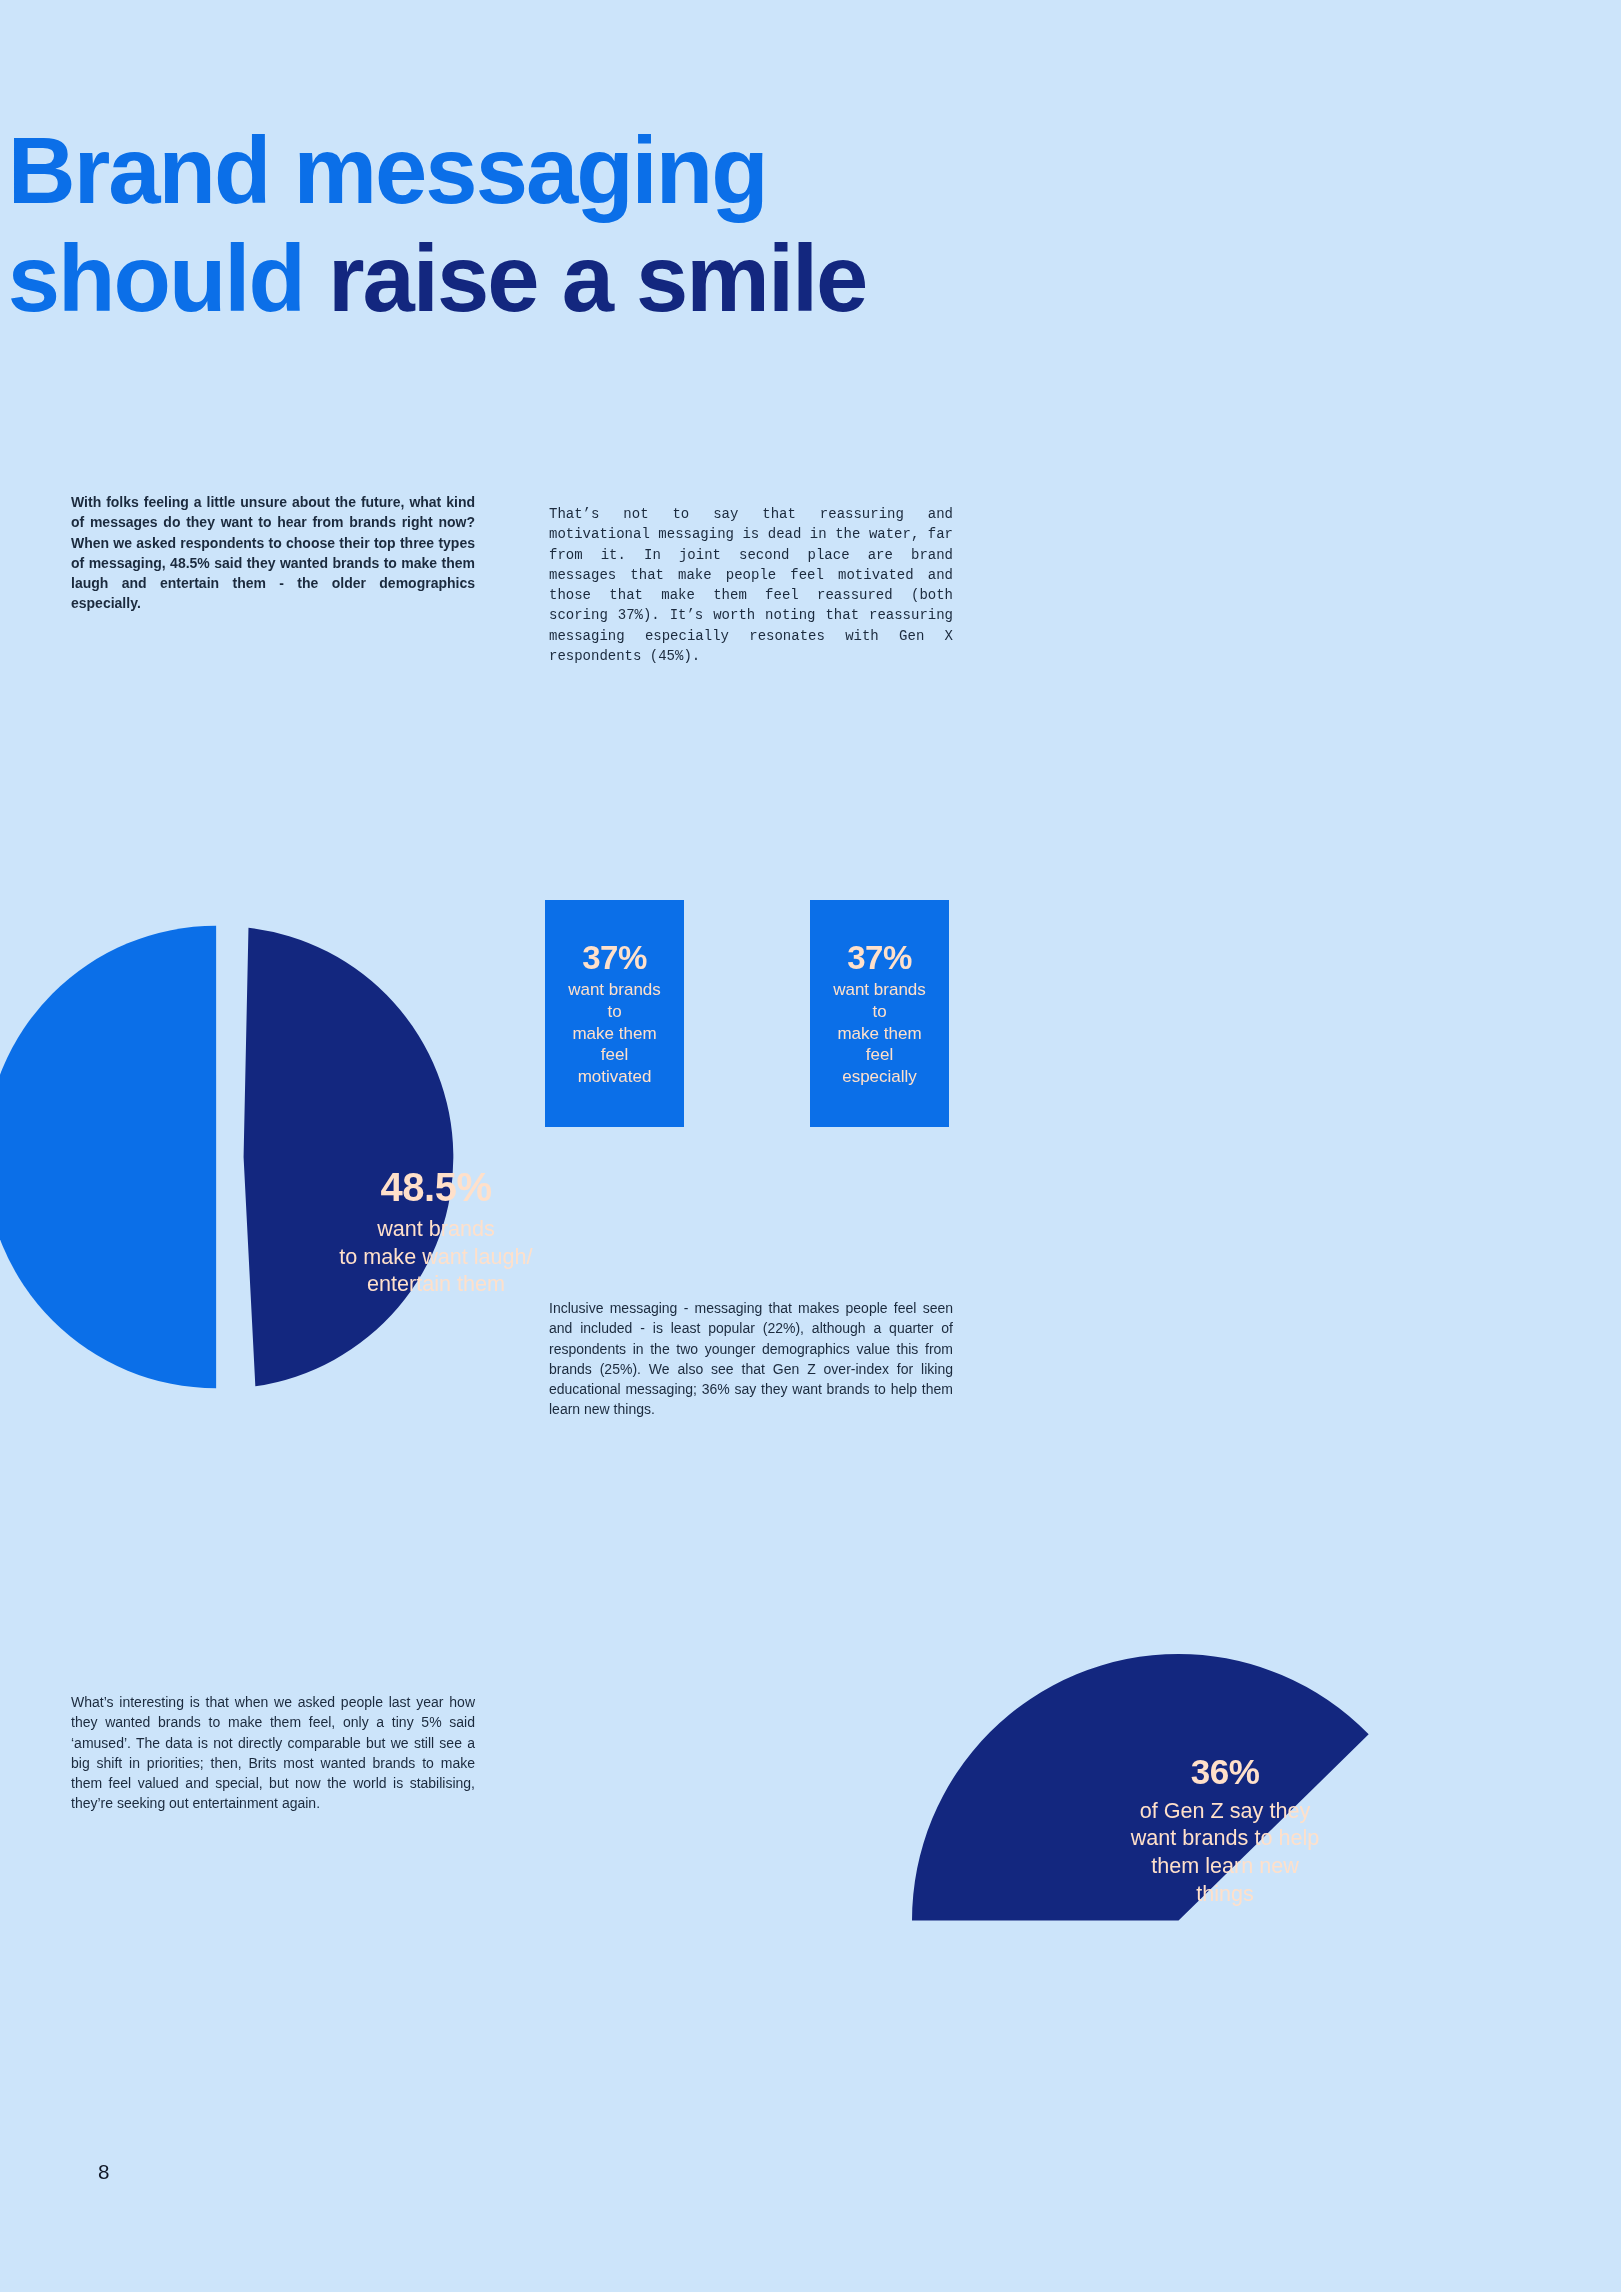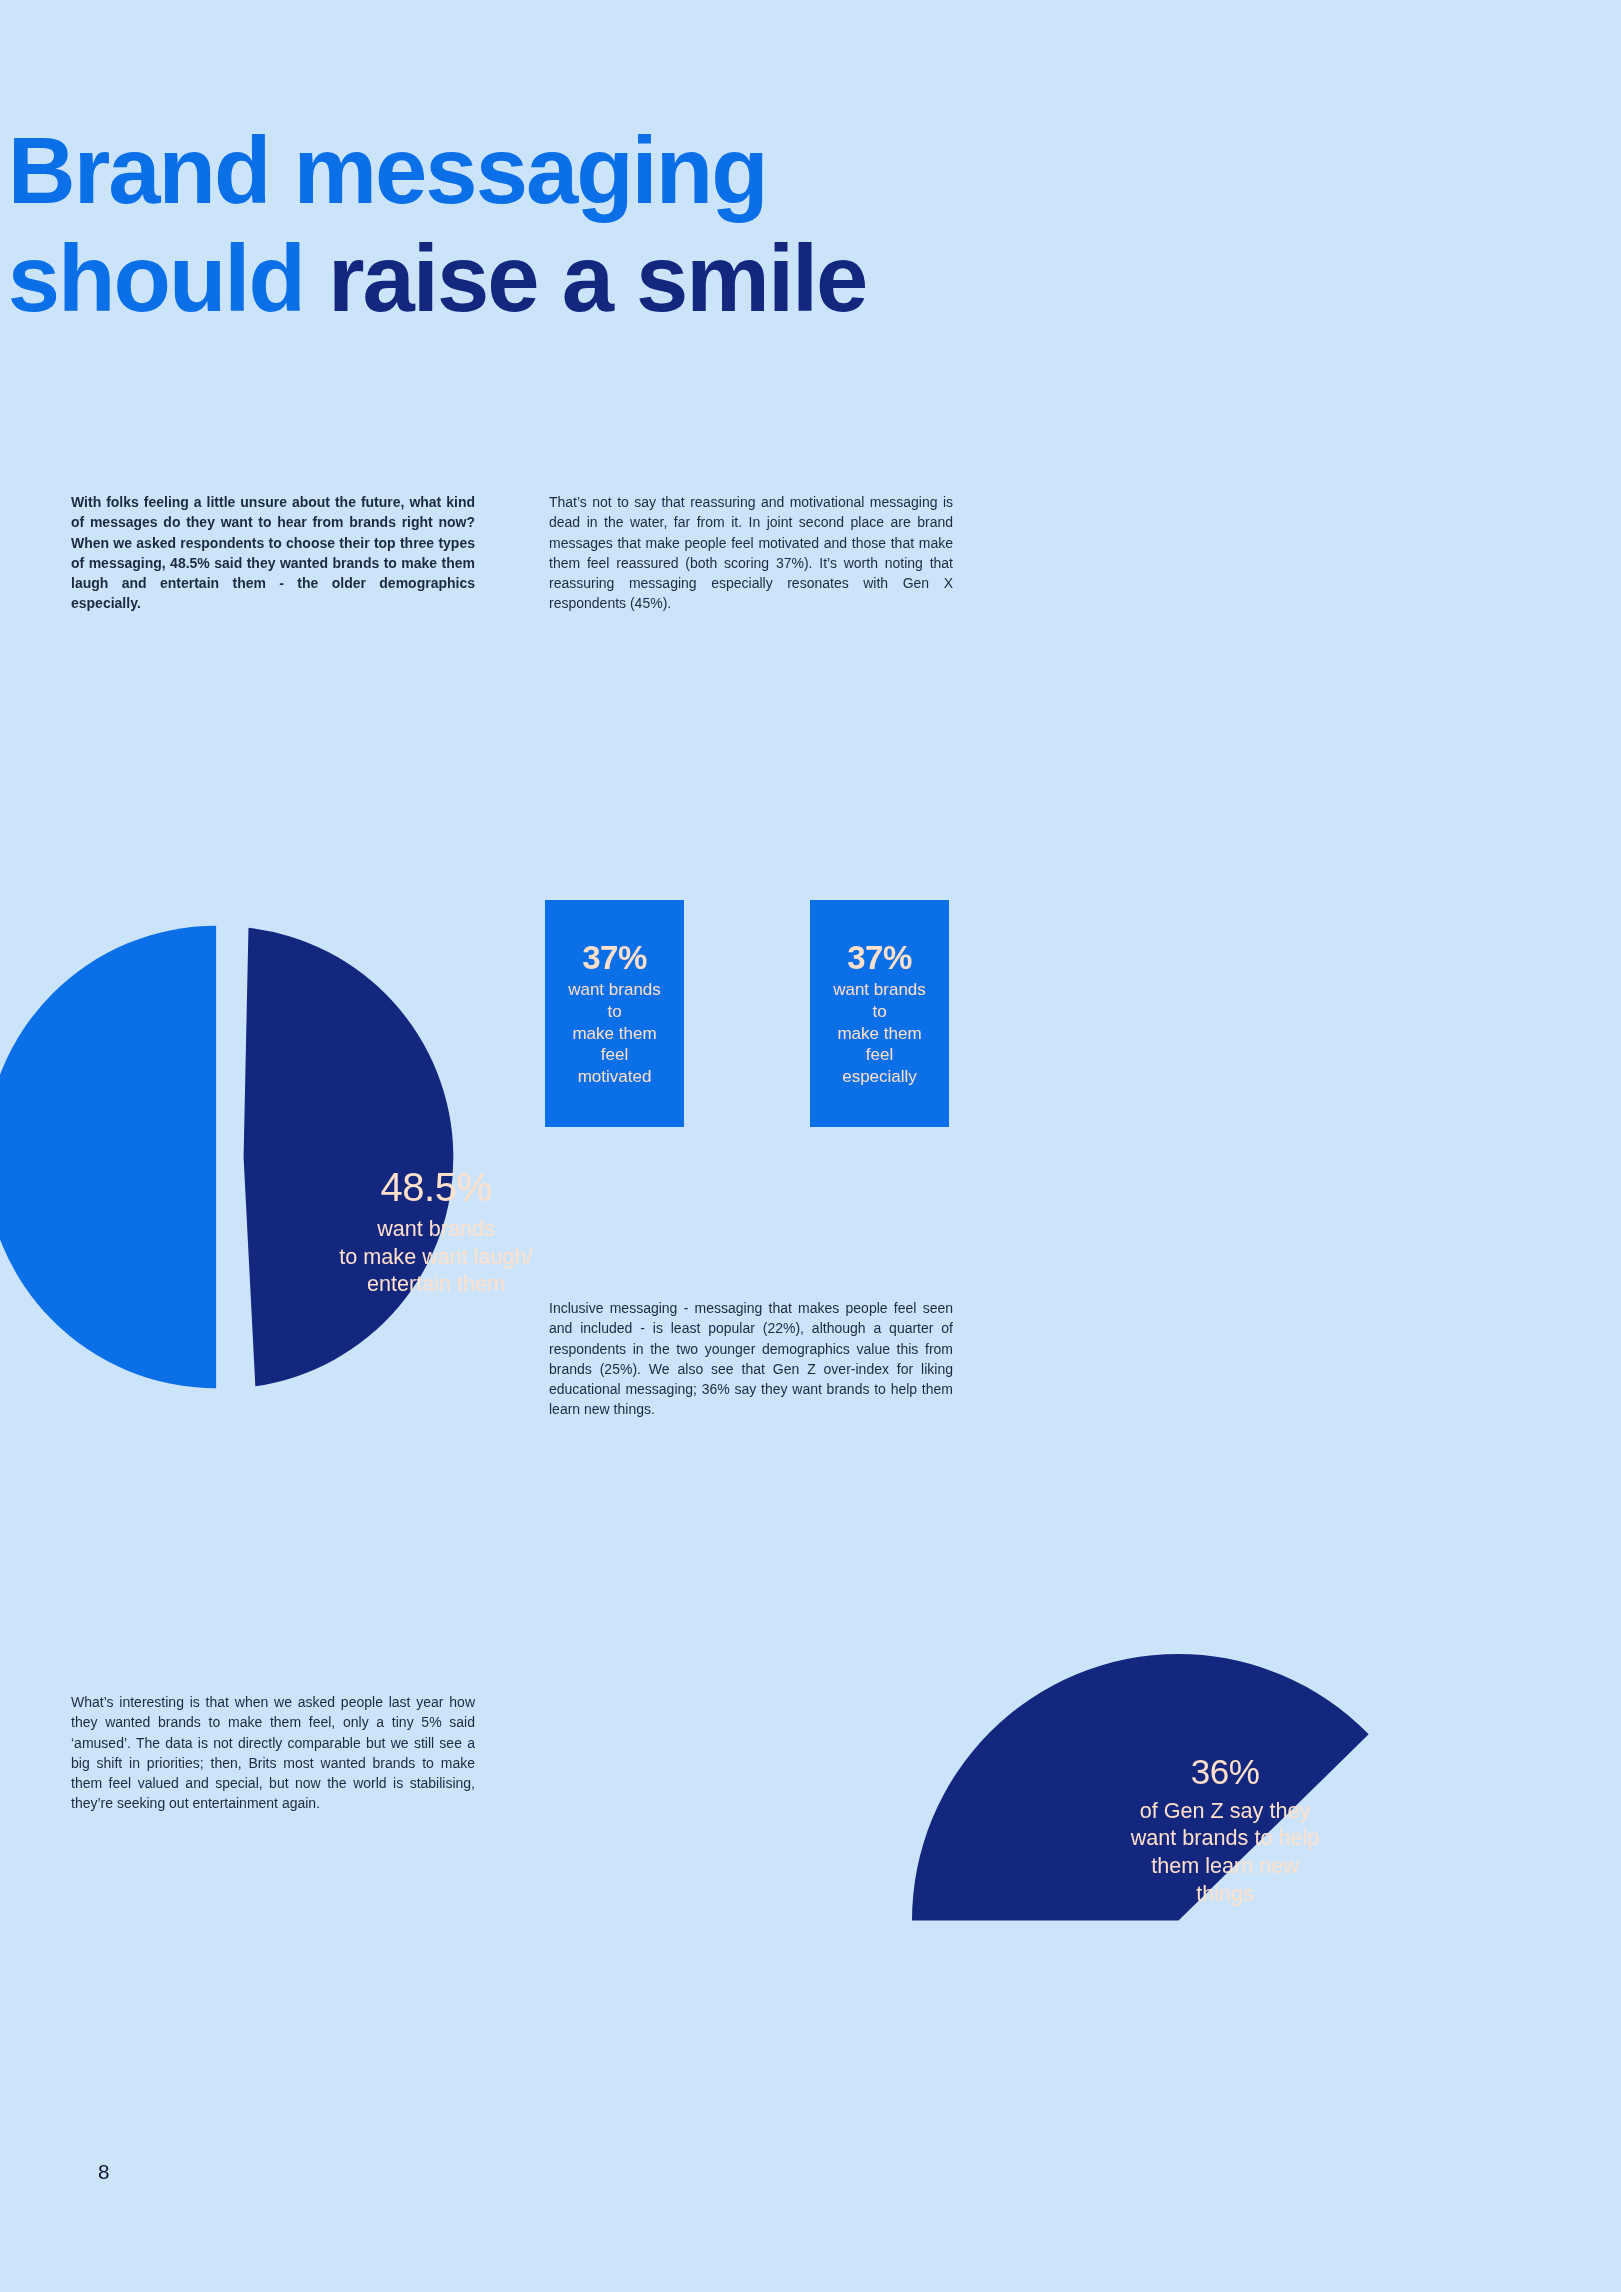"That’s not to say that" #para-right-1 { font-family: none -> Liberation Mono, monospace; top: 488px -> 500px }
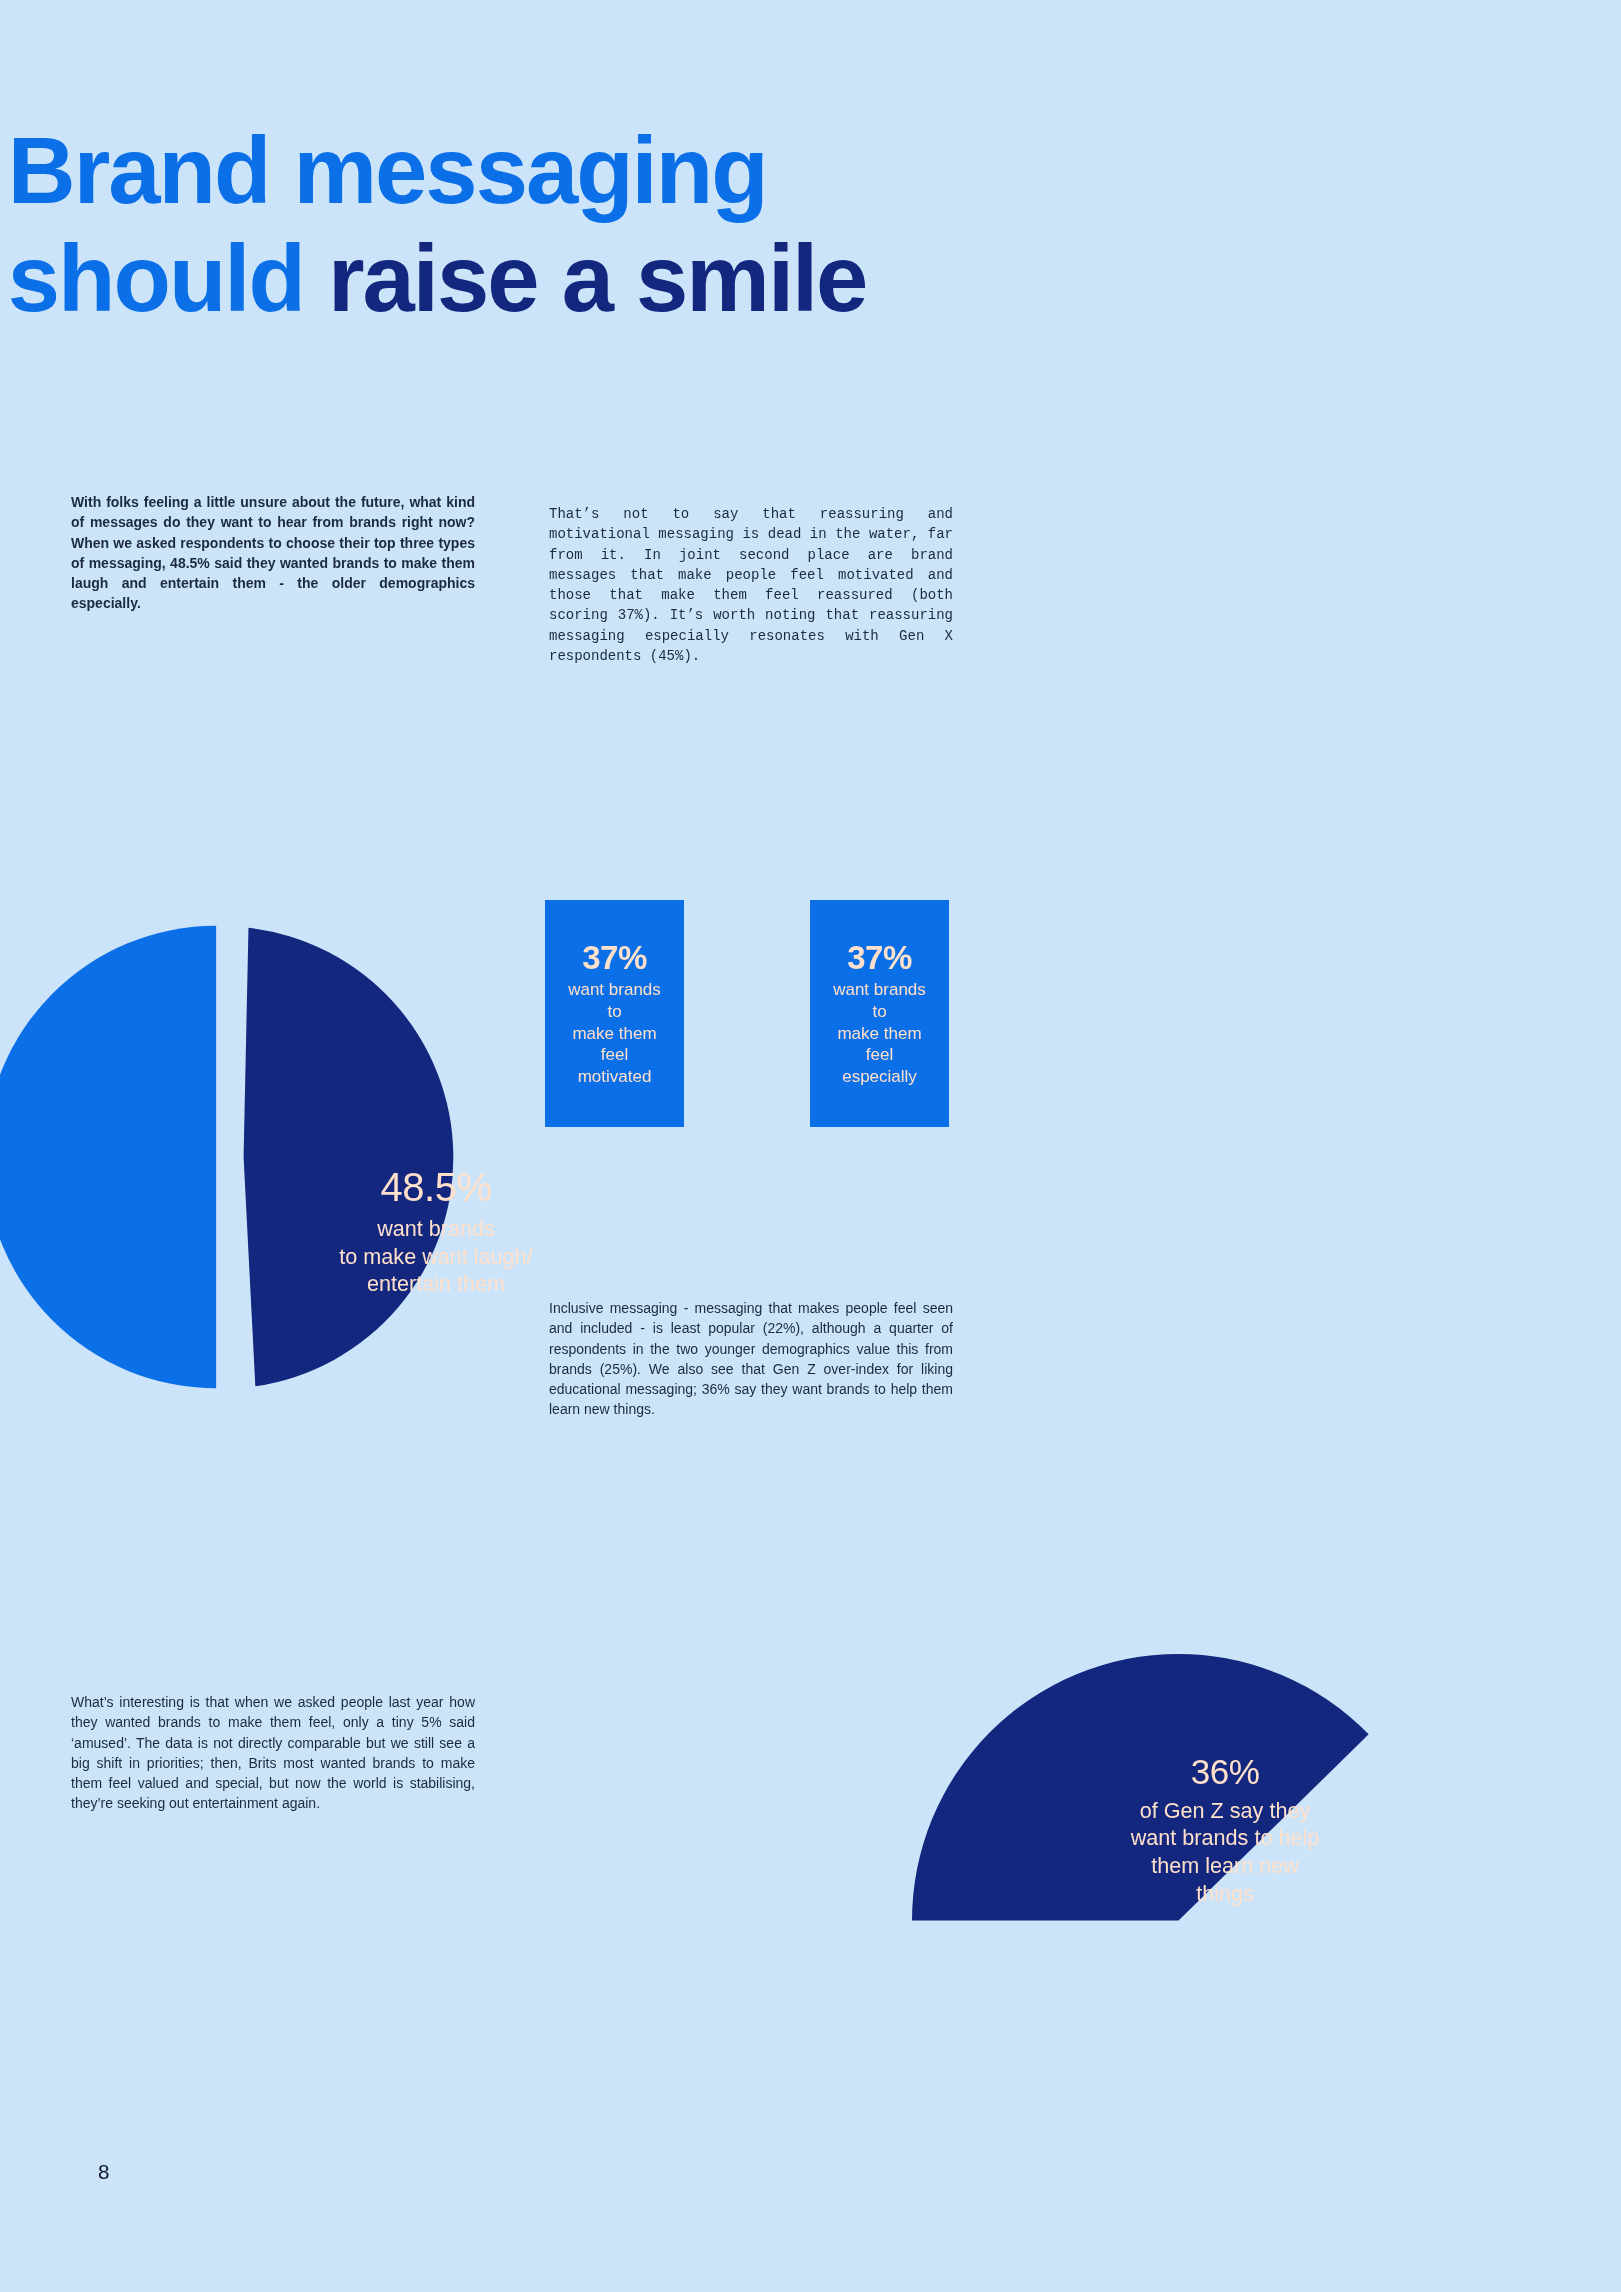"48.5%" .slice-label .big { font-weight: normal -> bold }
